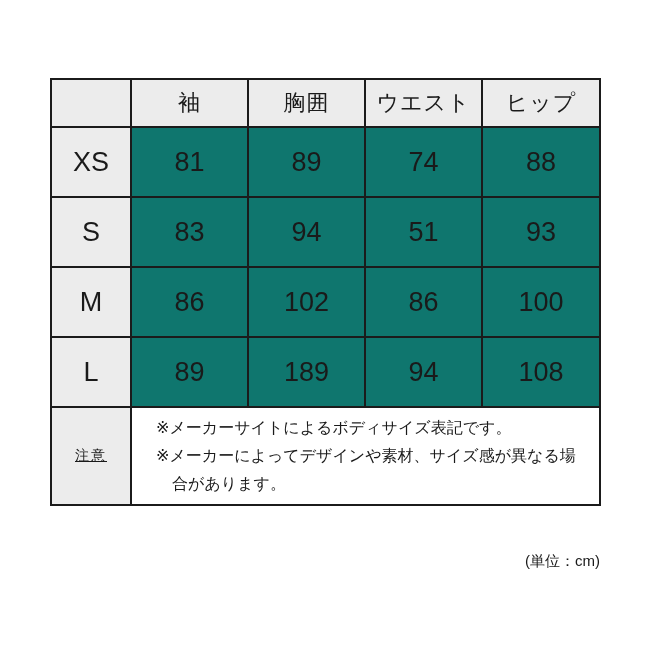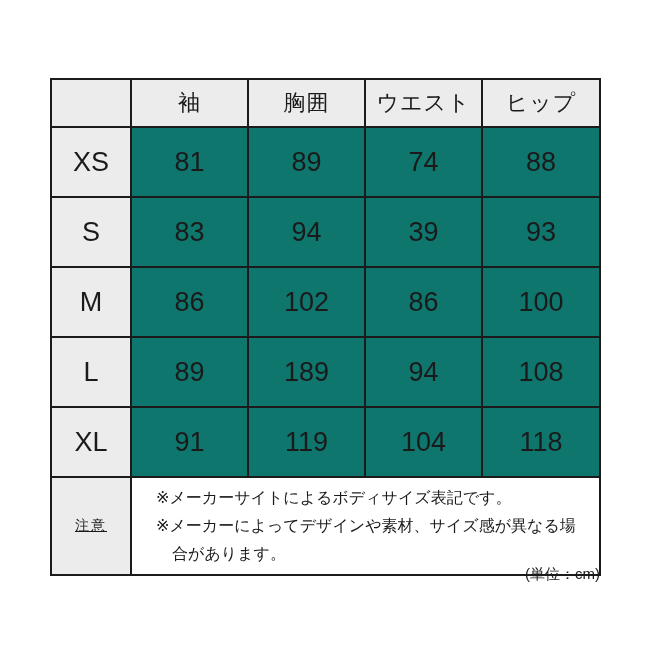"39" td.val { text: 39 -> 51 }
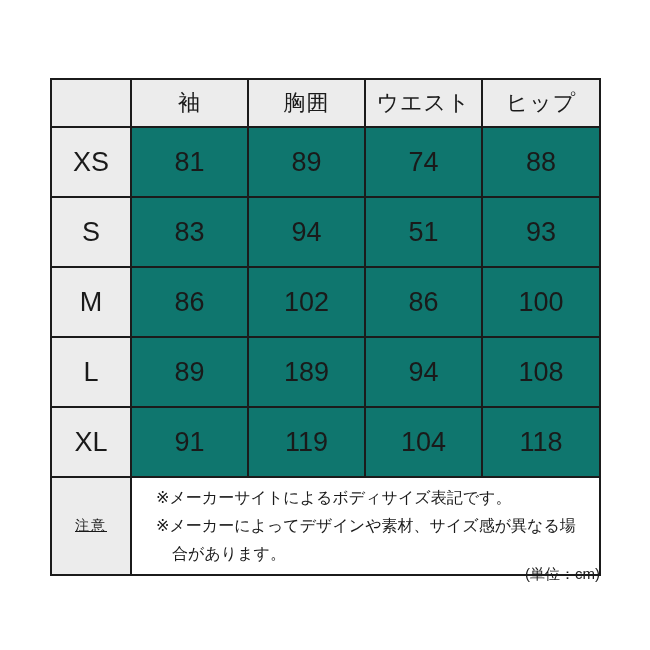"XL" tr.size-row { html: <tr> <th>XL</th> <td>91</td> <td>119</td> <td>104</td> <td>118</td> </tr> -> none }
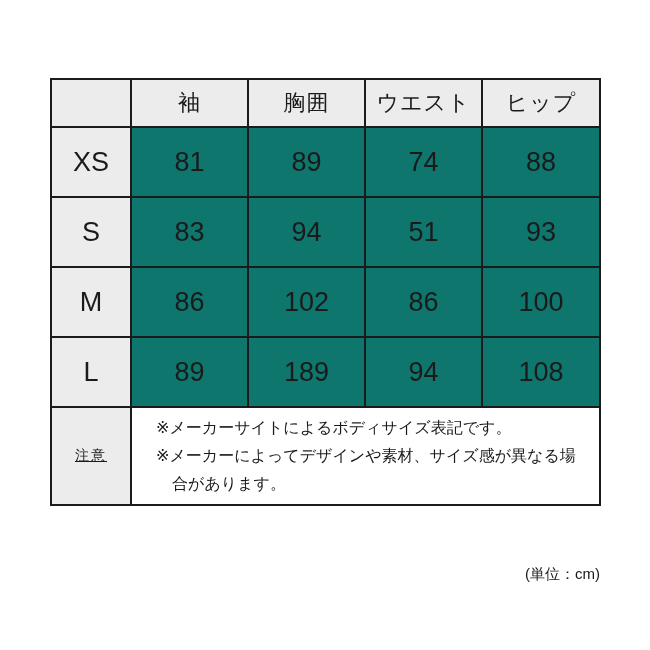"(単位：cm)" .unit-label { top: 565px -> 552px }
